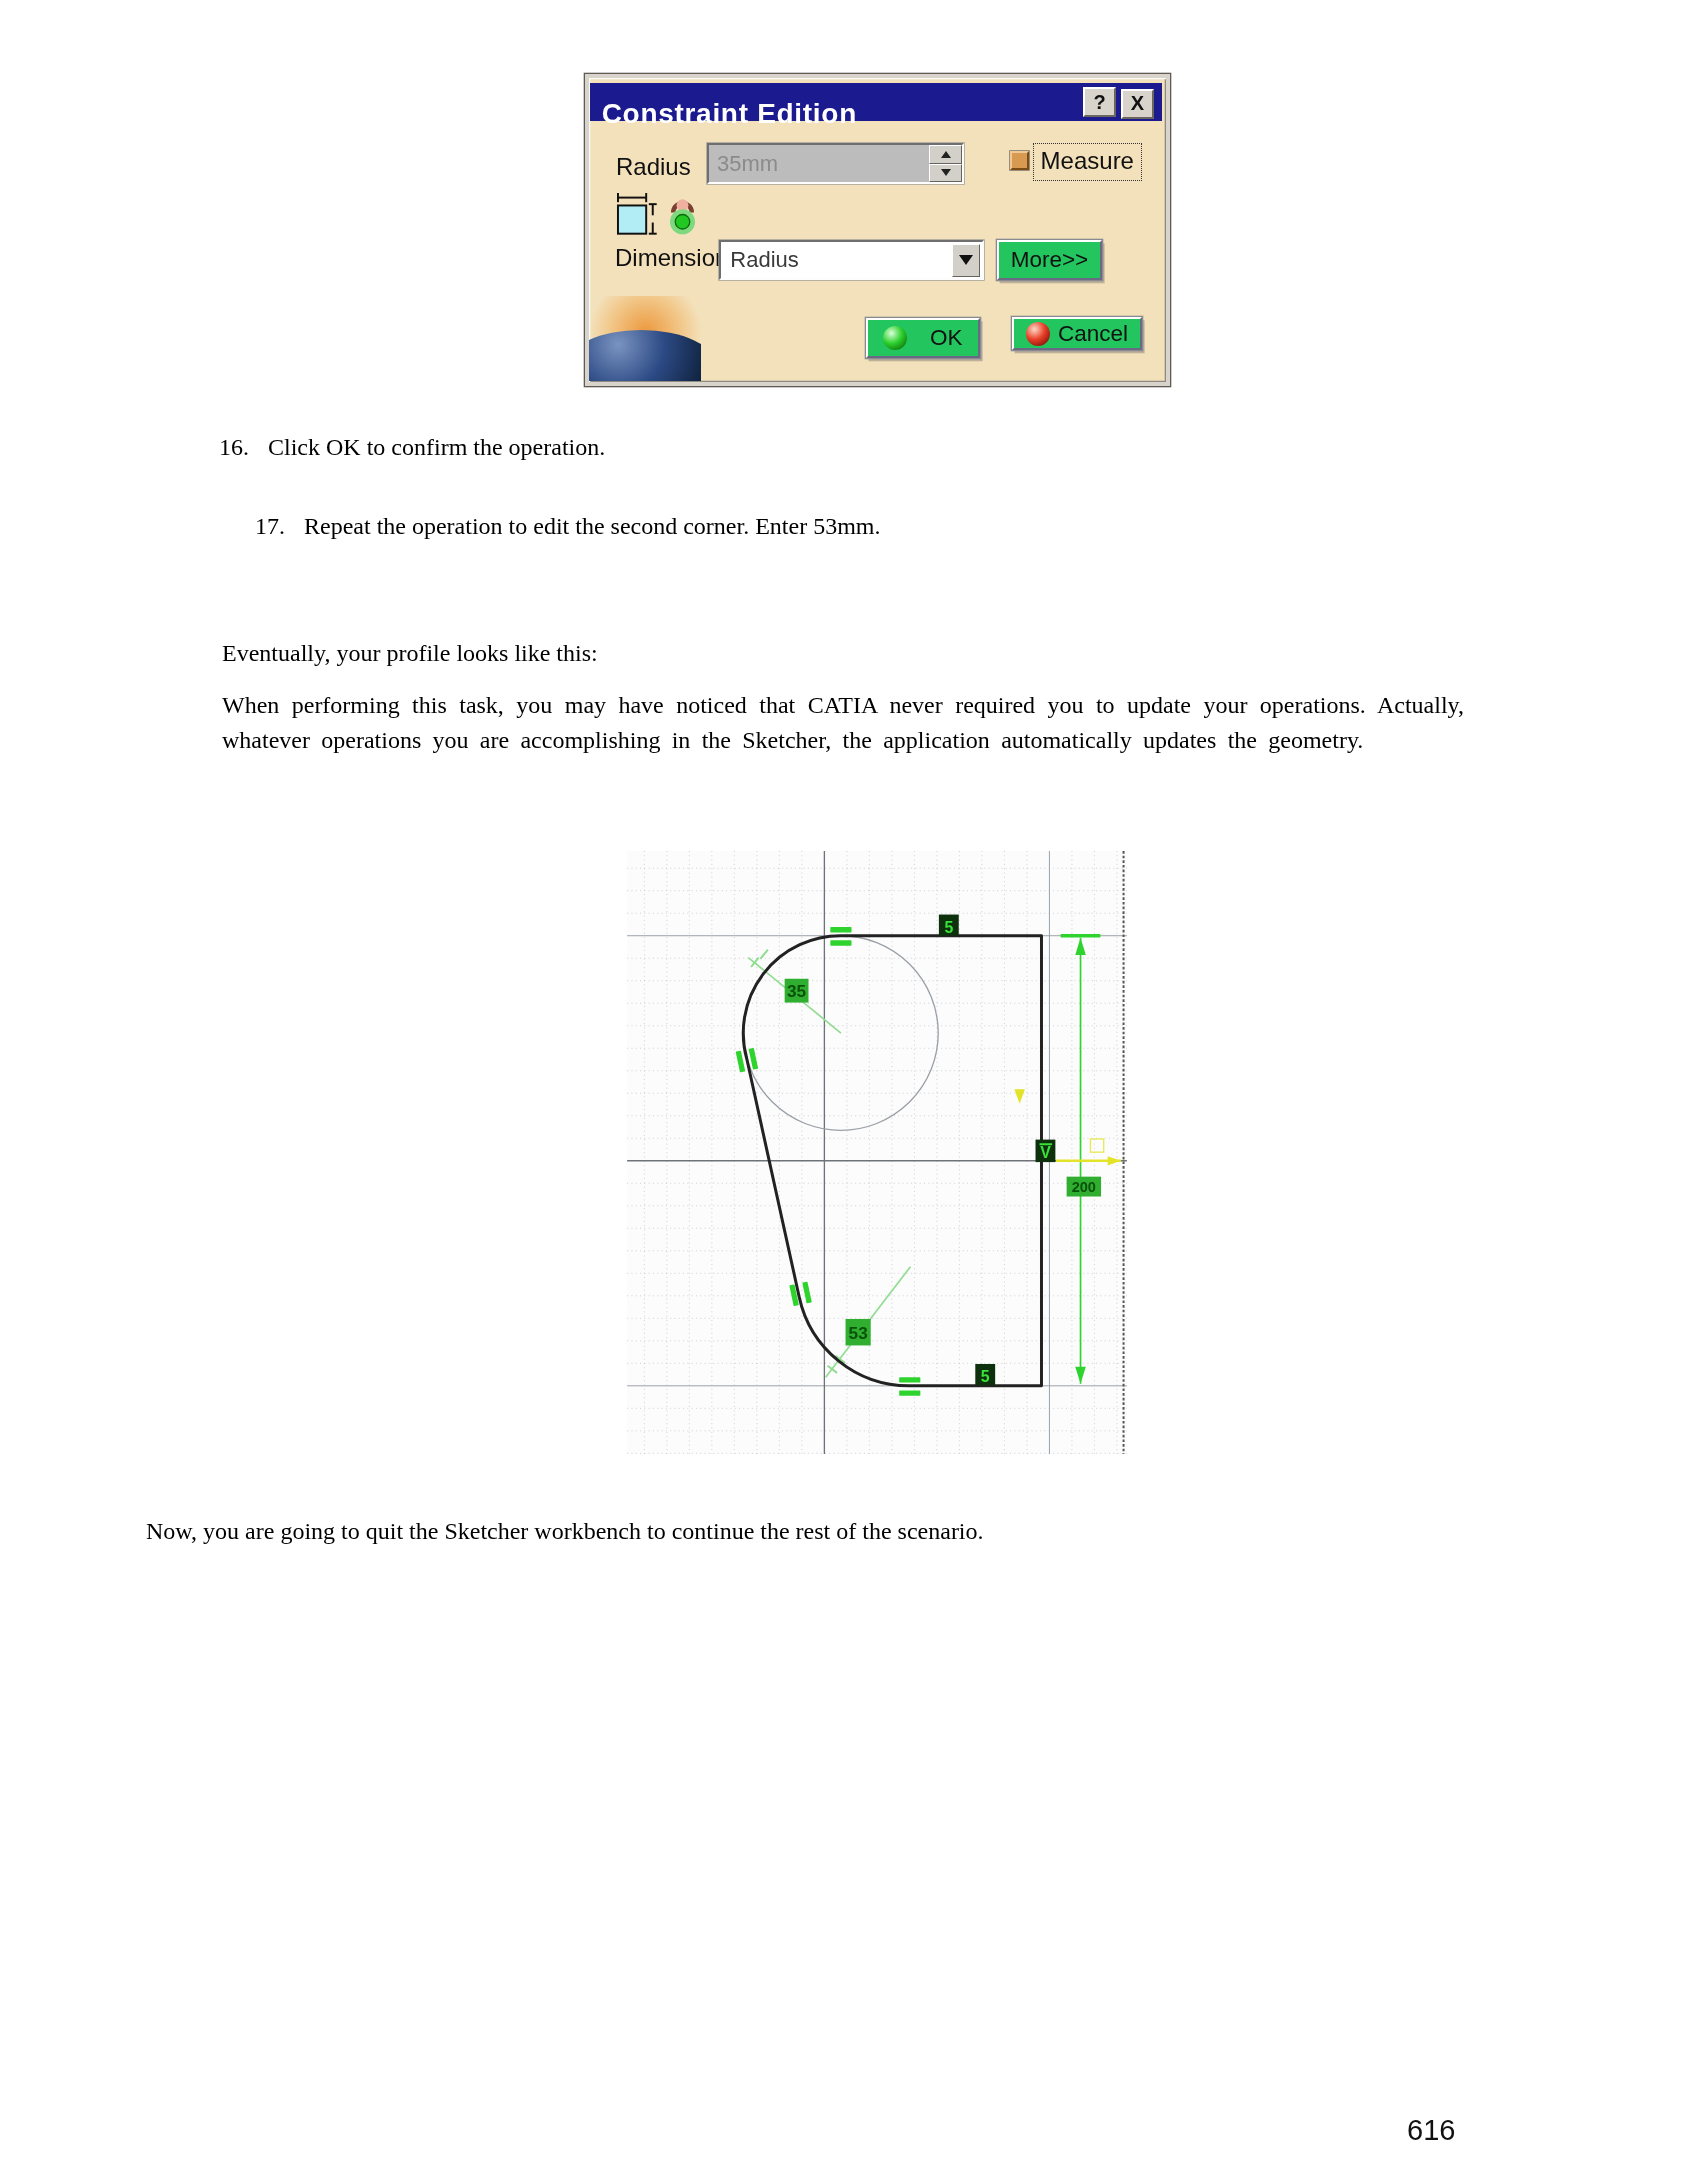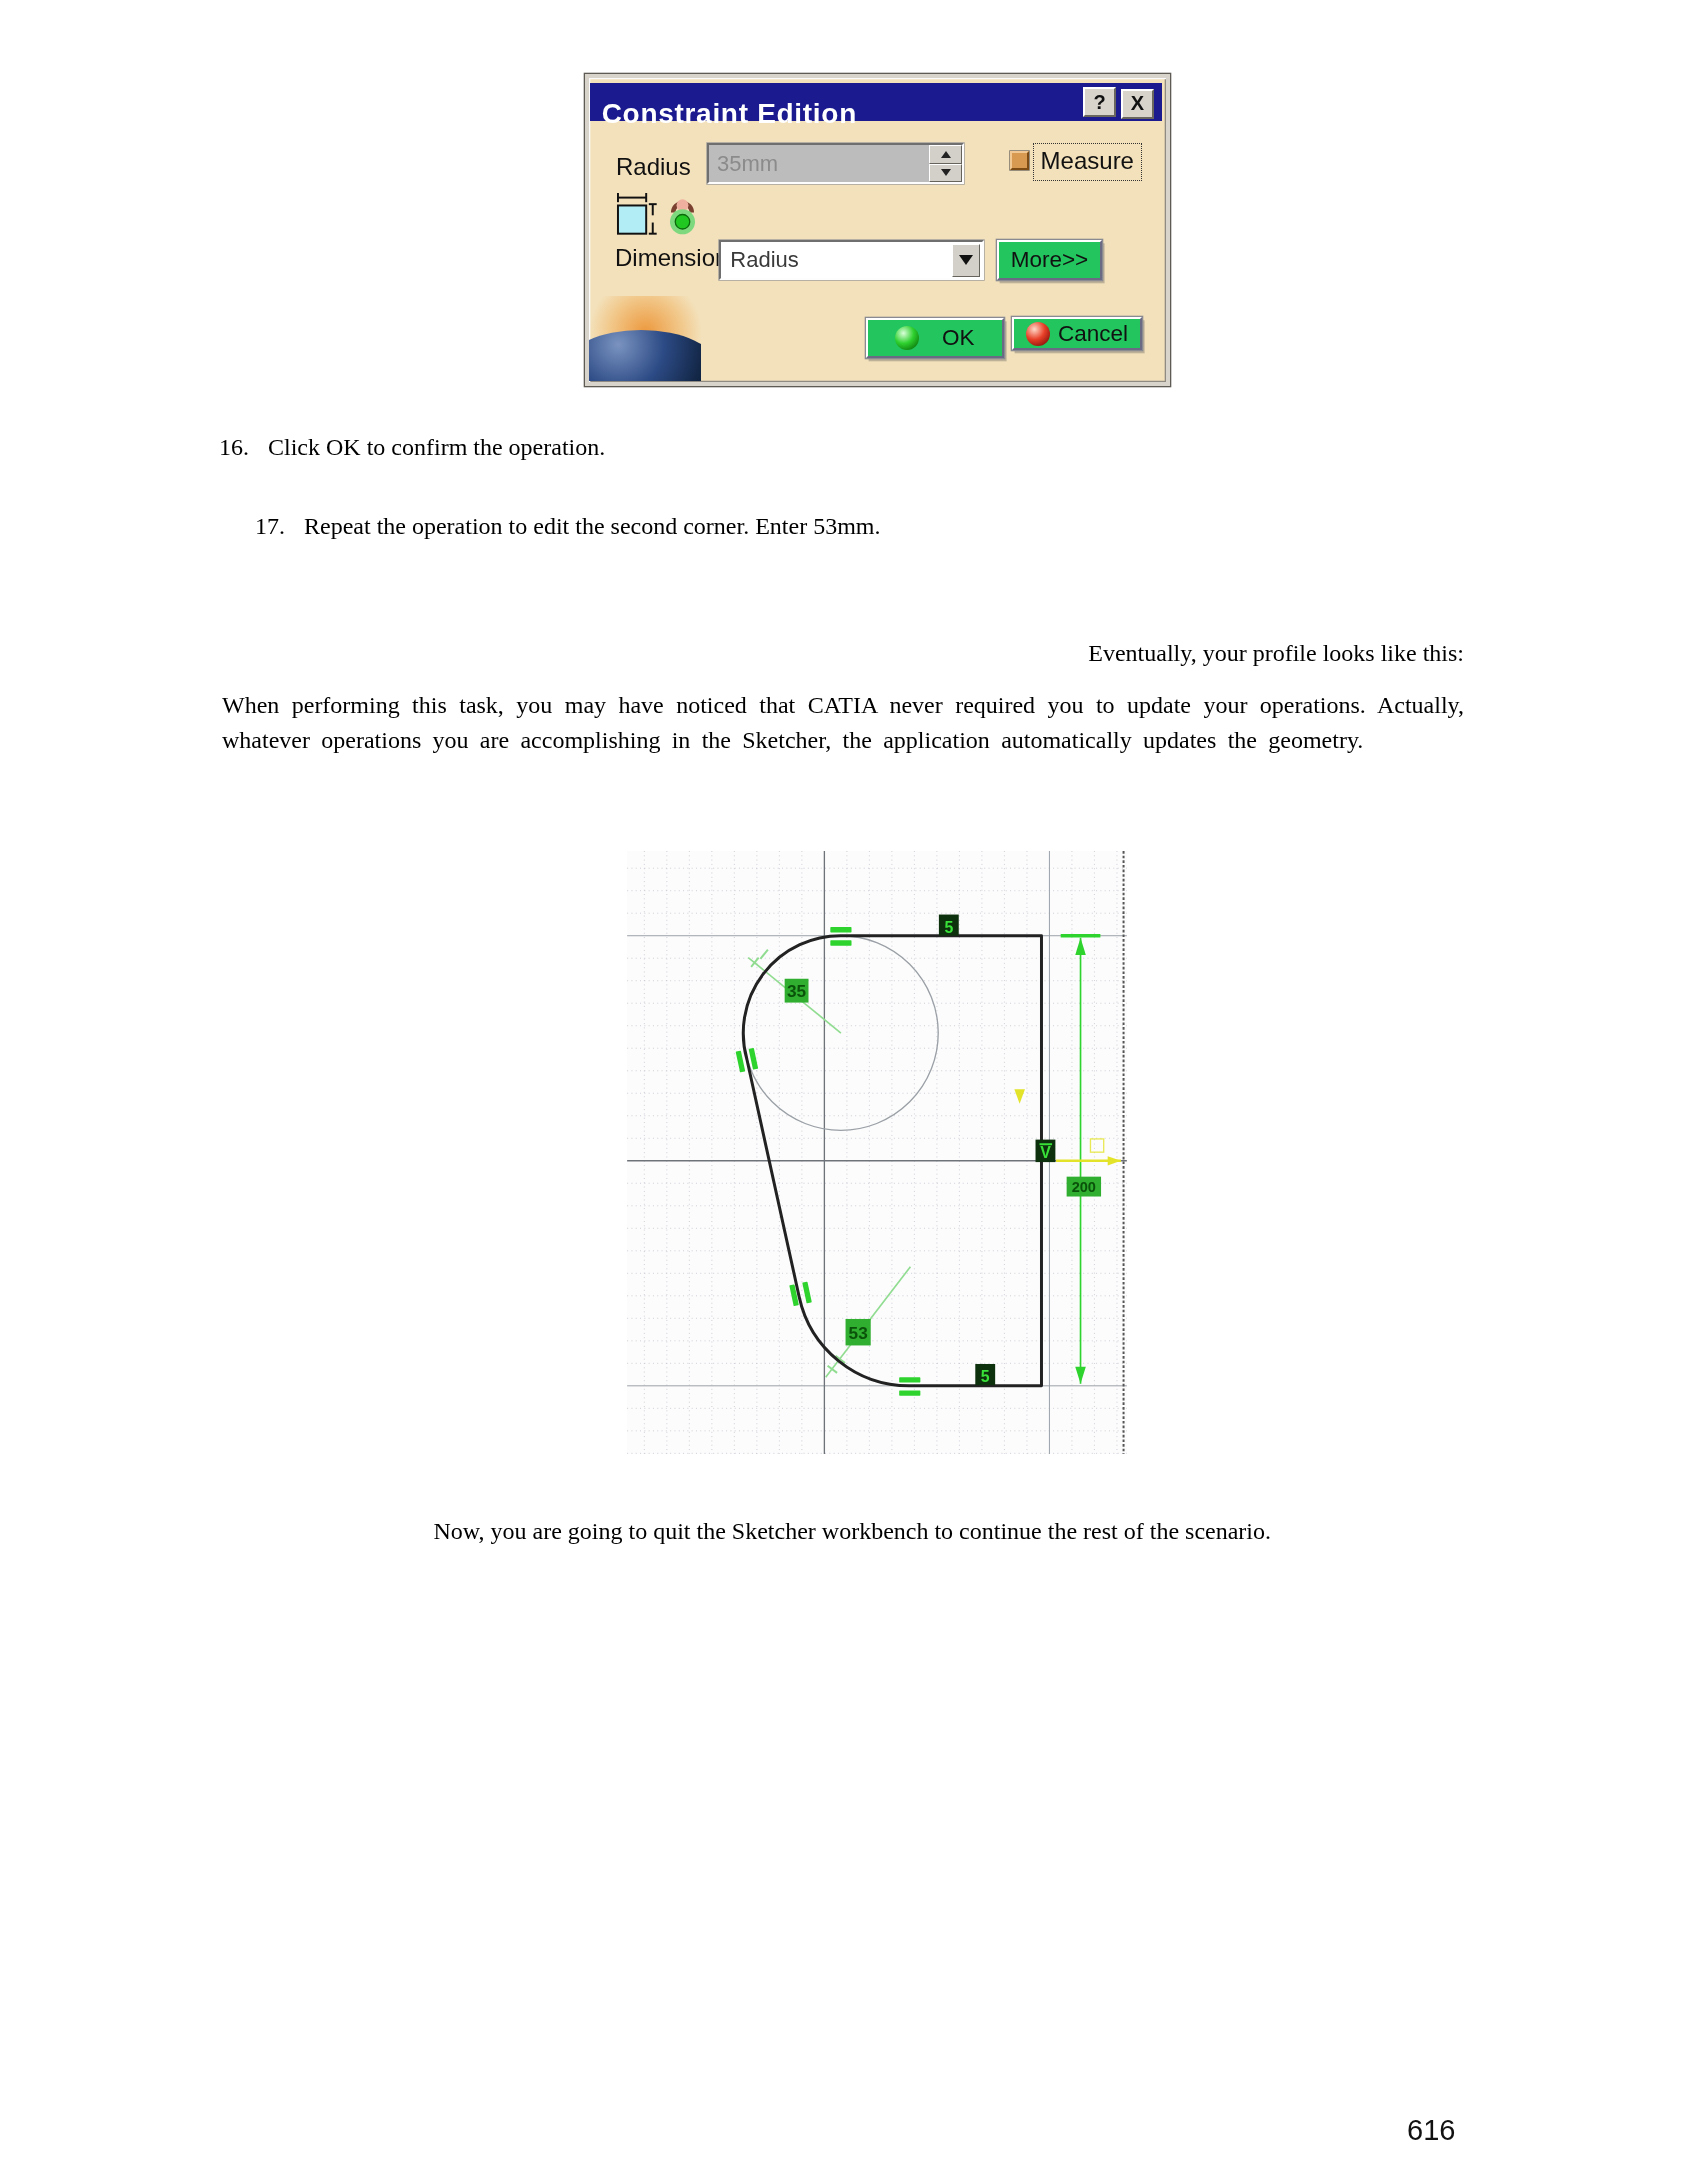"OK" div.pbtn { width: 138px -> 114px }
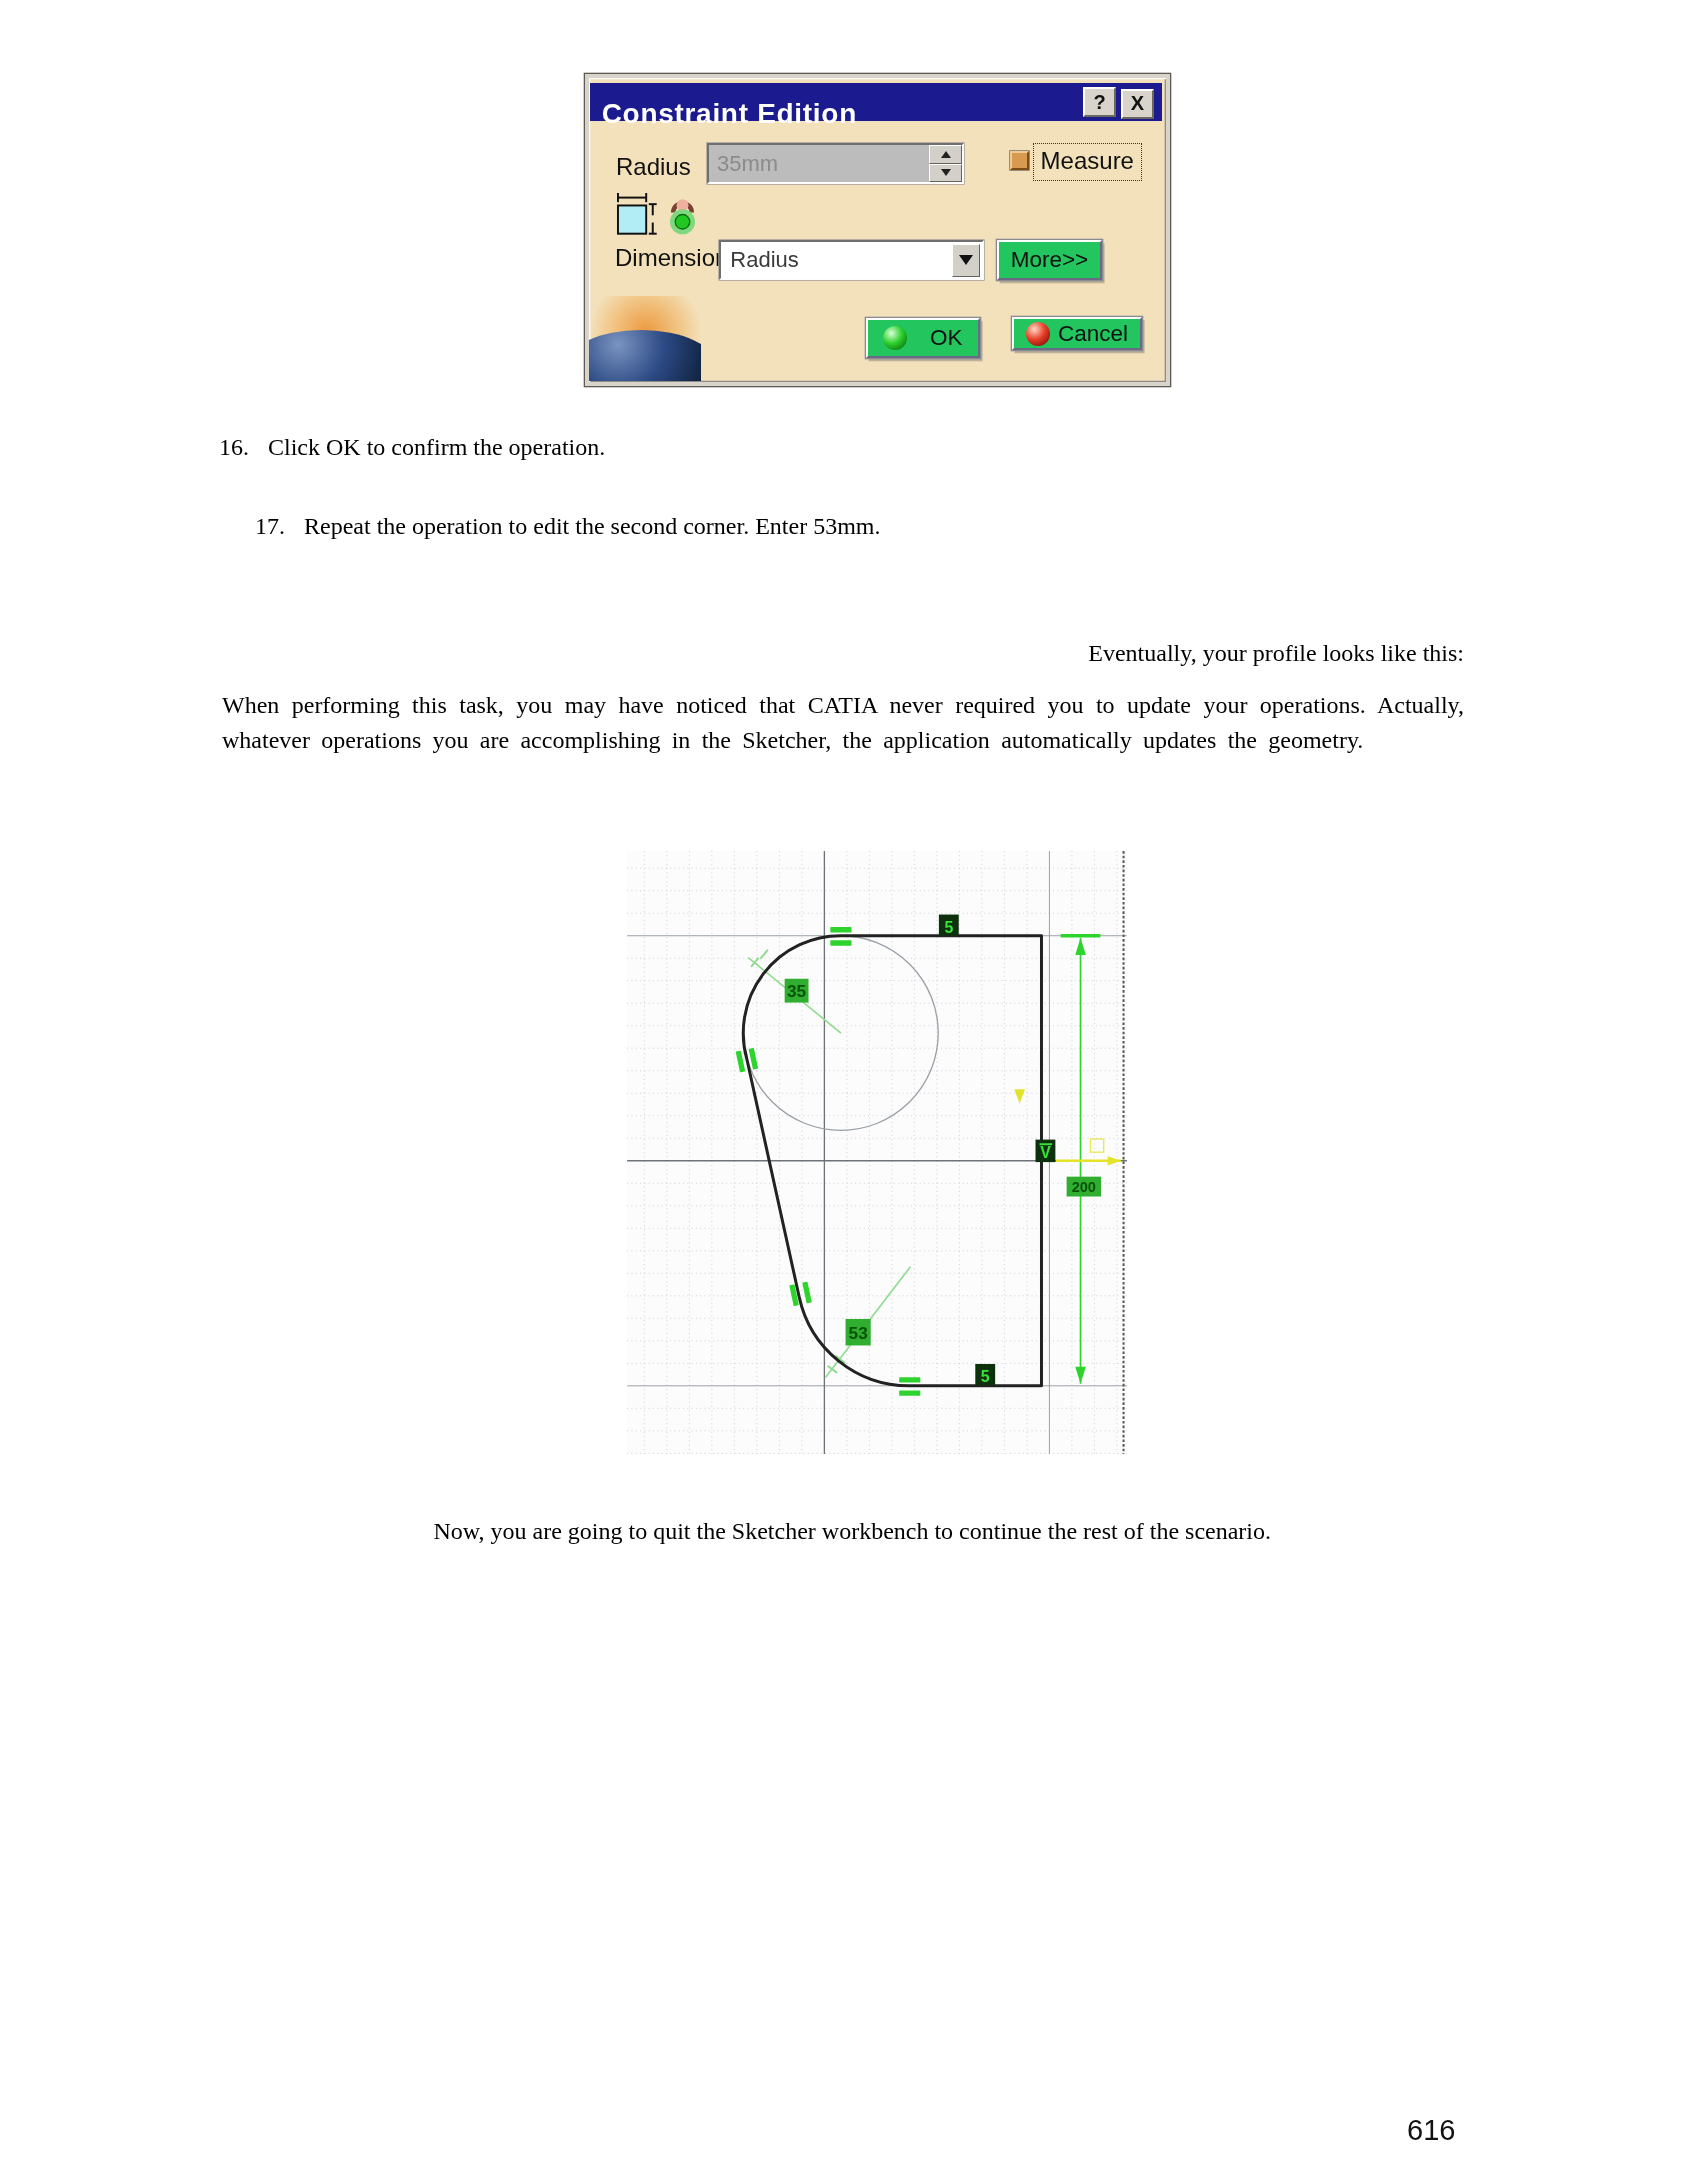"Eventually, your profile looks like" .para { text-align: right -> none }
